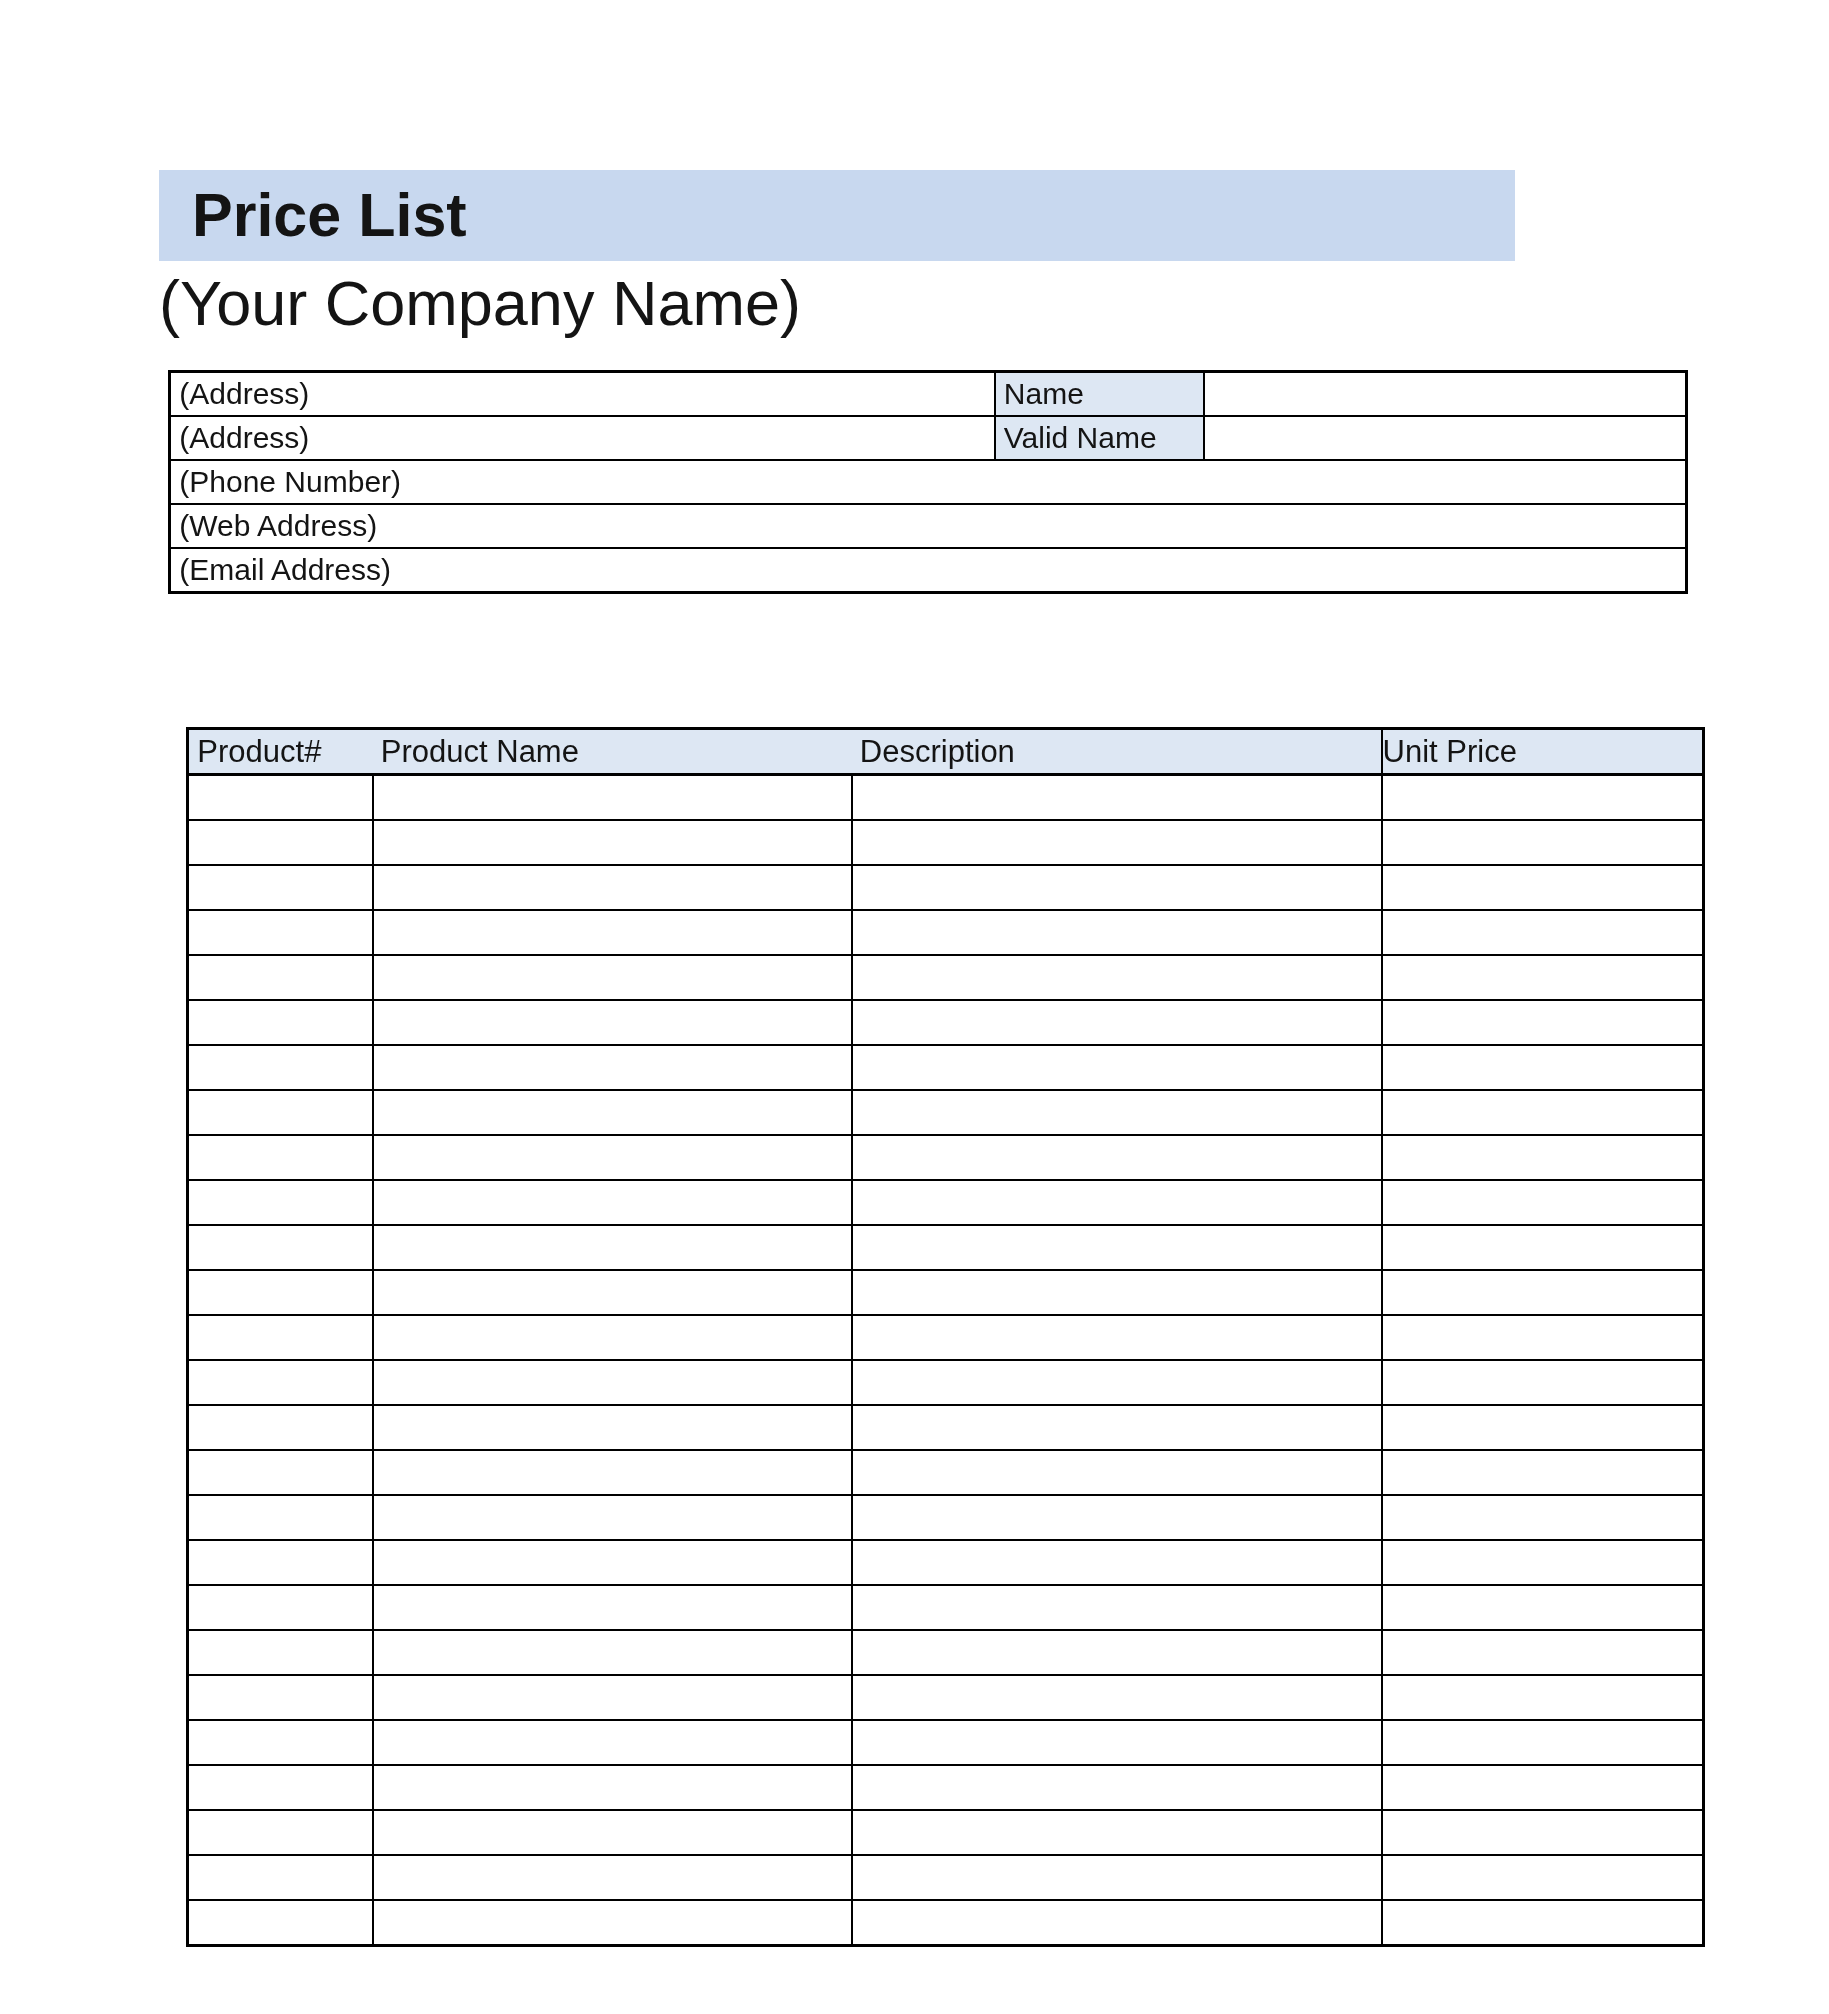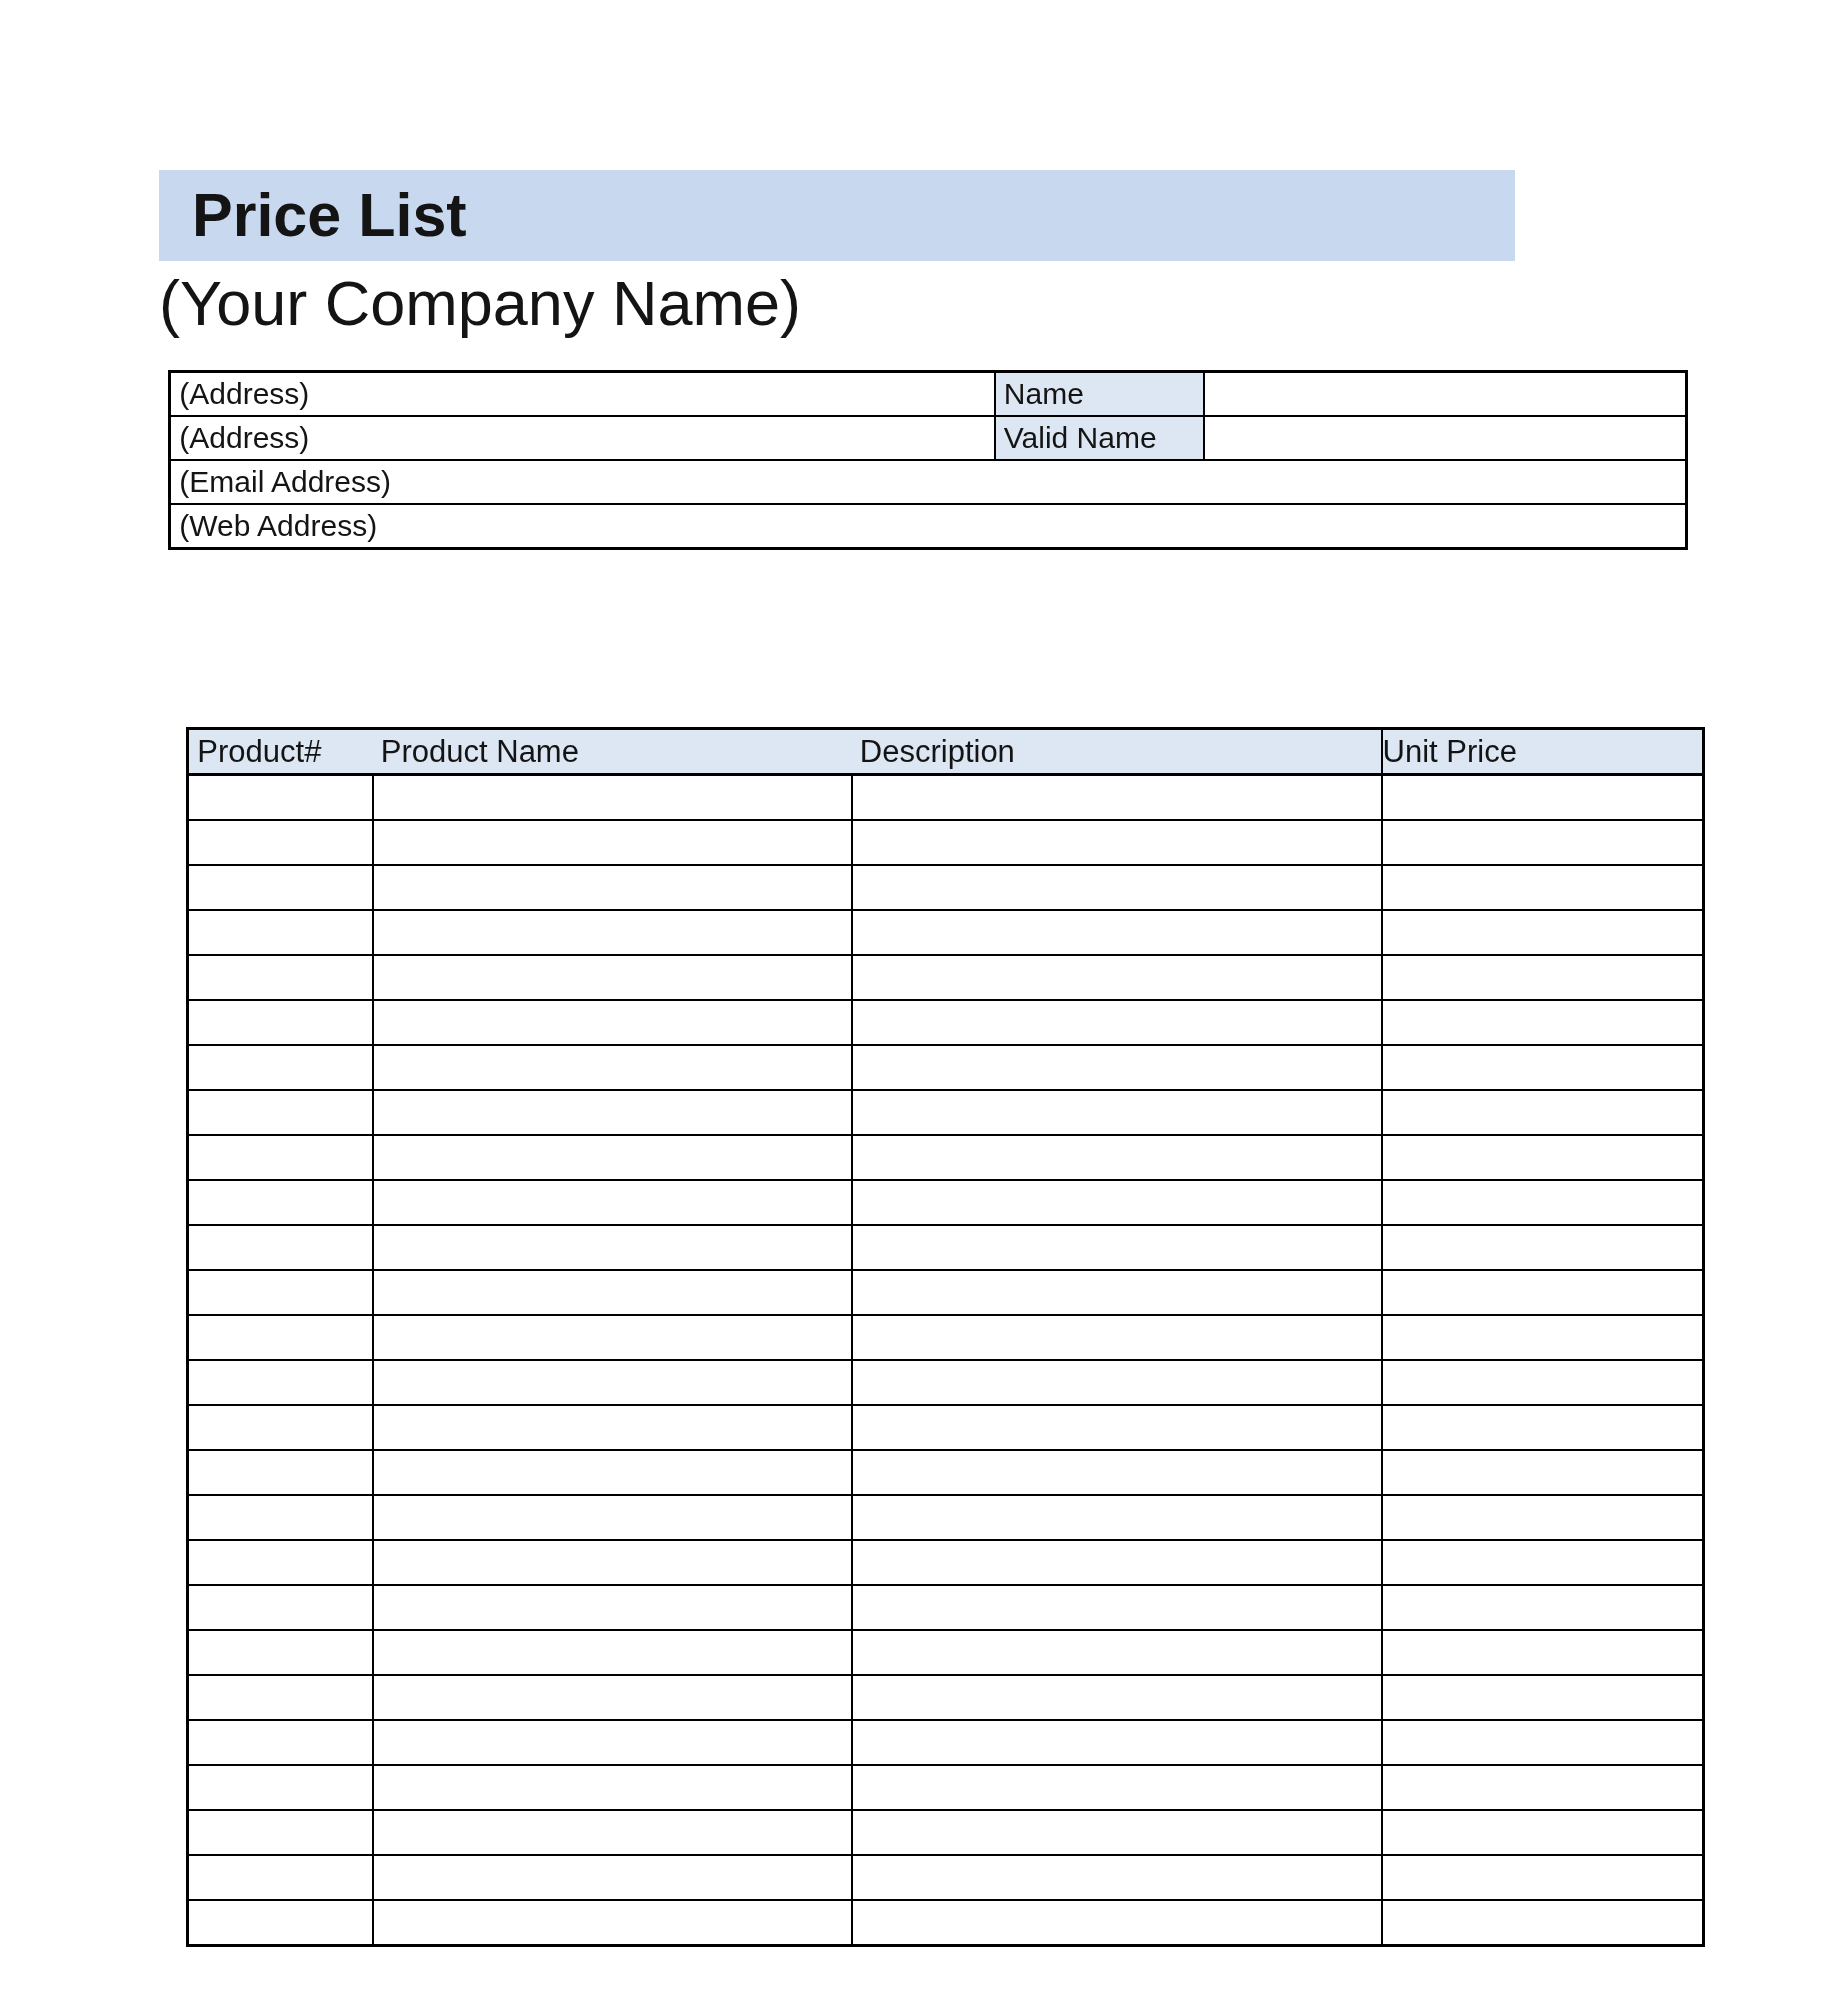"(Phone Number)" tr { html: none -> <tr> <td>(Phone Number)</td> </tr> }
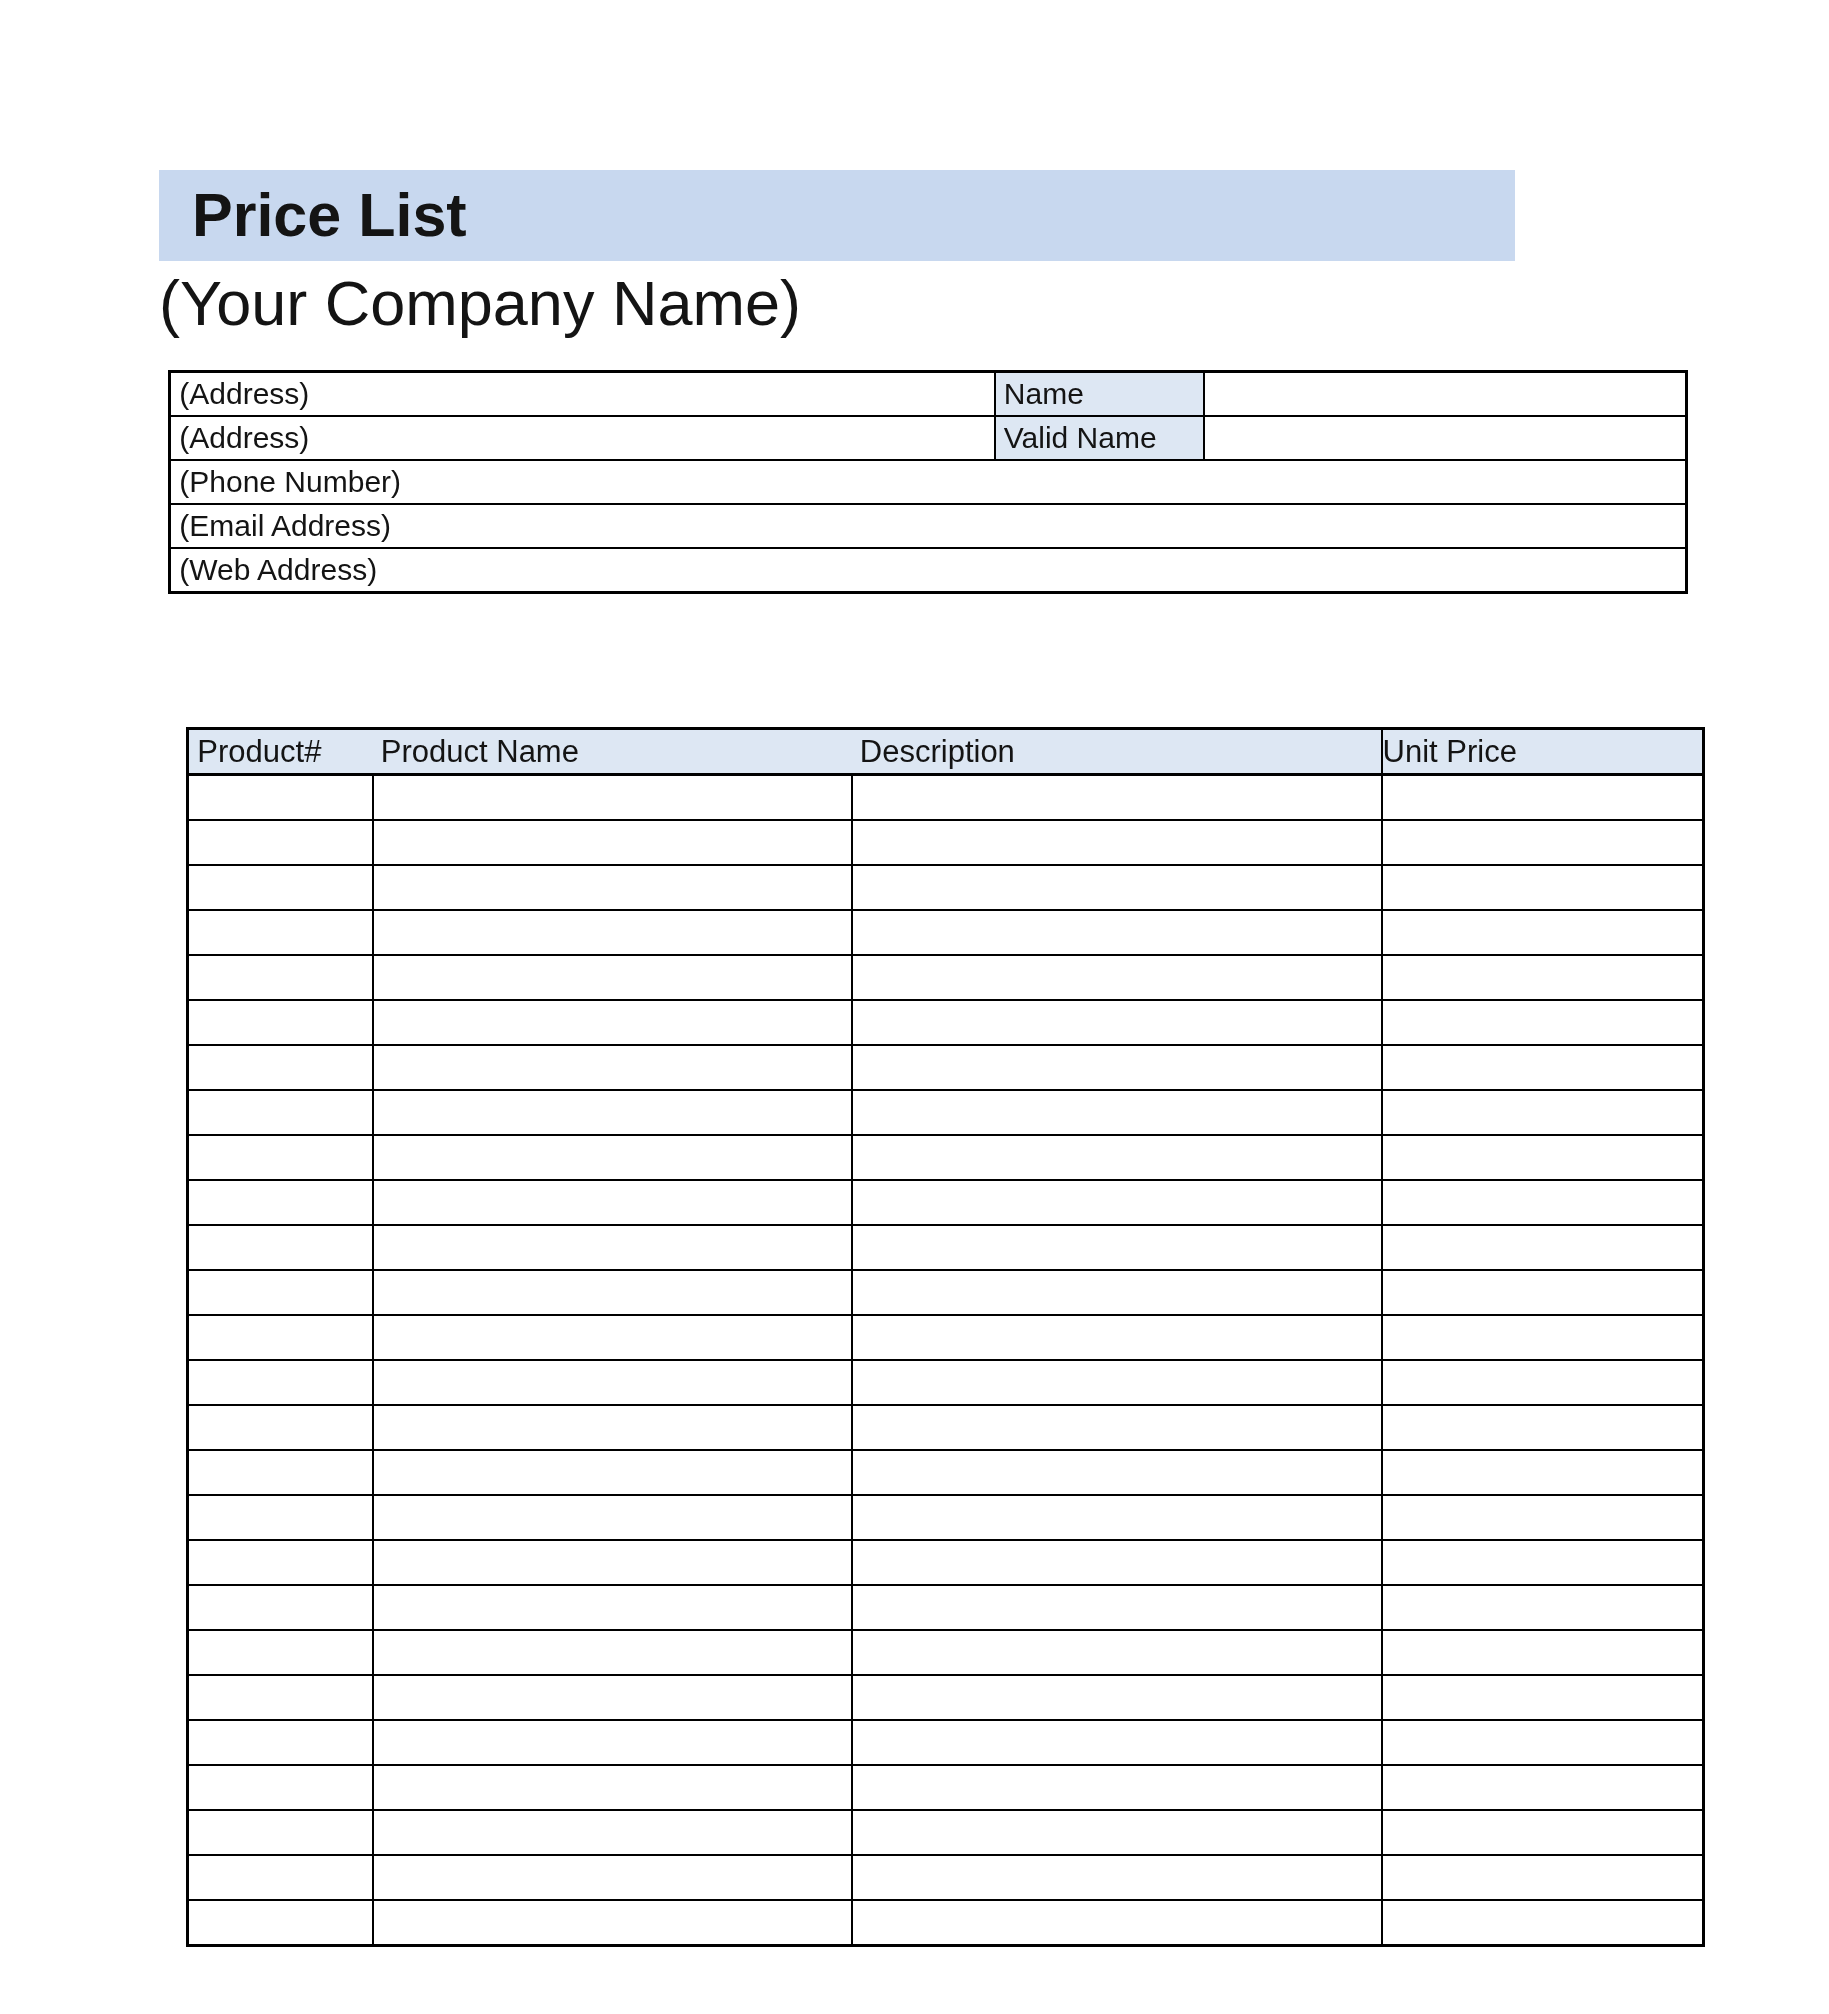"(Email Address)" tr { order: before "(Web Address)" -> after "(Web Address)" }
